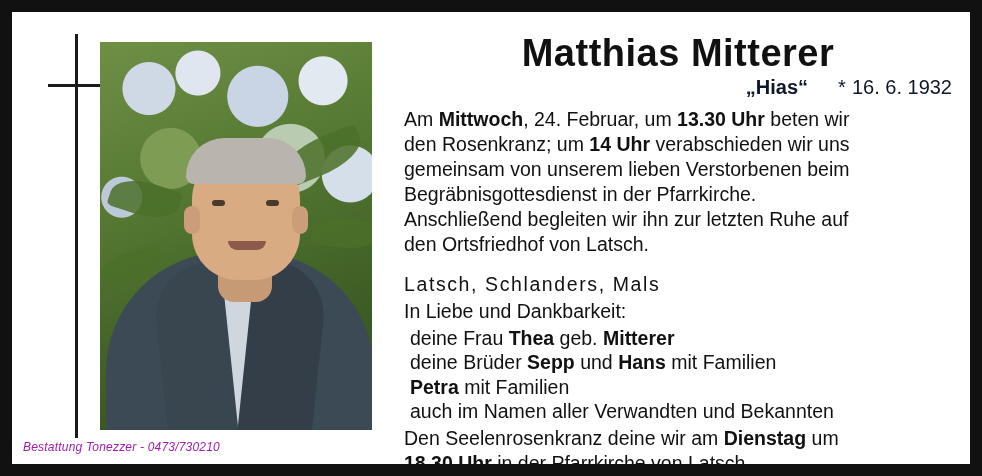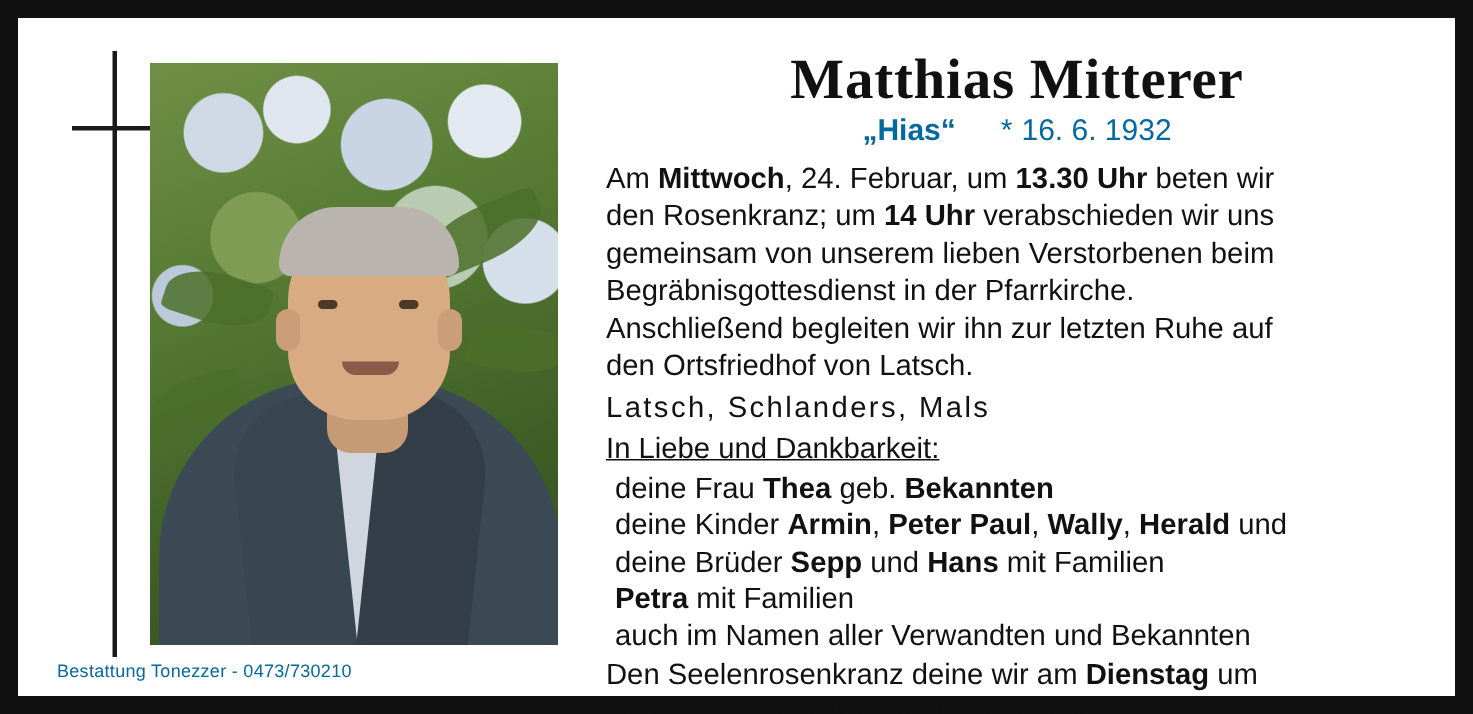"Matthias Mitterer" .name { font-family: Liberation Serif, serif -> none }
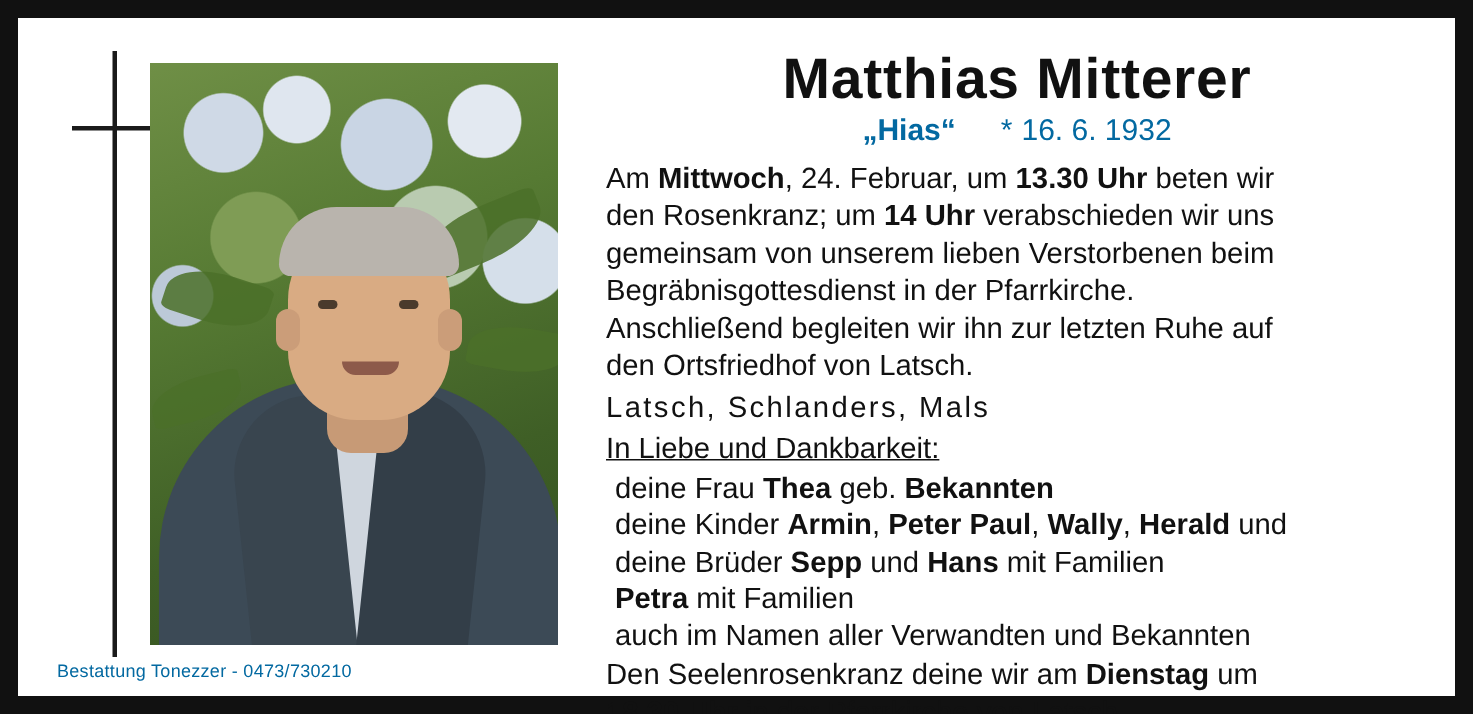"„Hias“" .dates { color: #0369a1 -> #0f172a; justify-content: center -> flex-end }
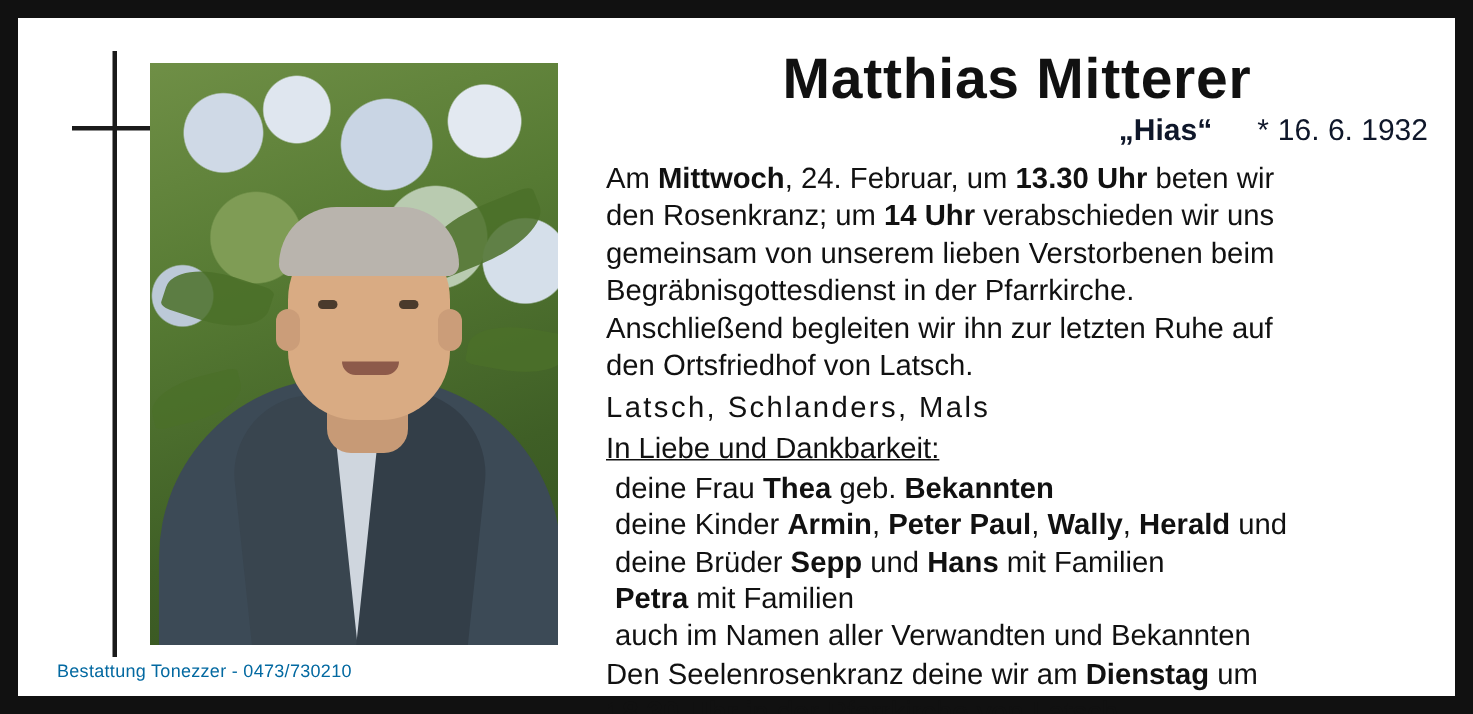"Latsch, Schlanders, Mals" .places { margin-top: 4px -> 16px }
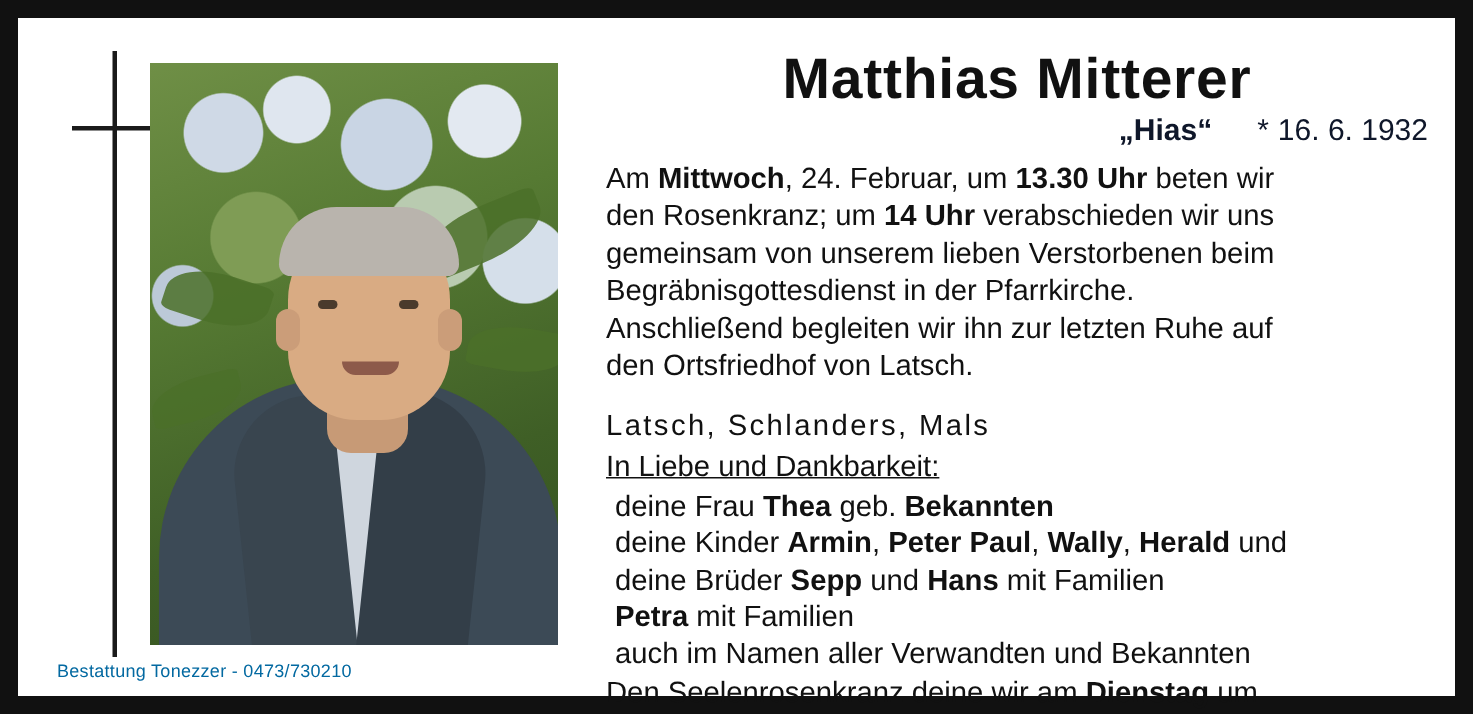"In Liebe und Dankbarkeit:" .line { text-decoration: underline -> none }
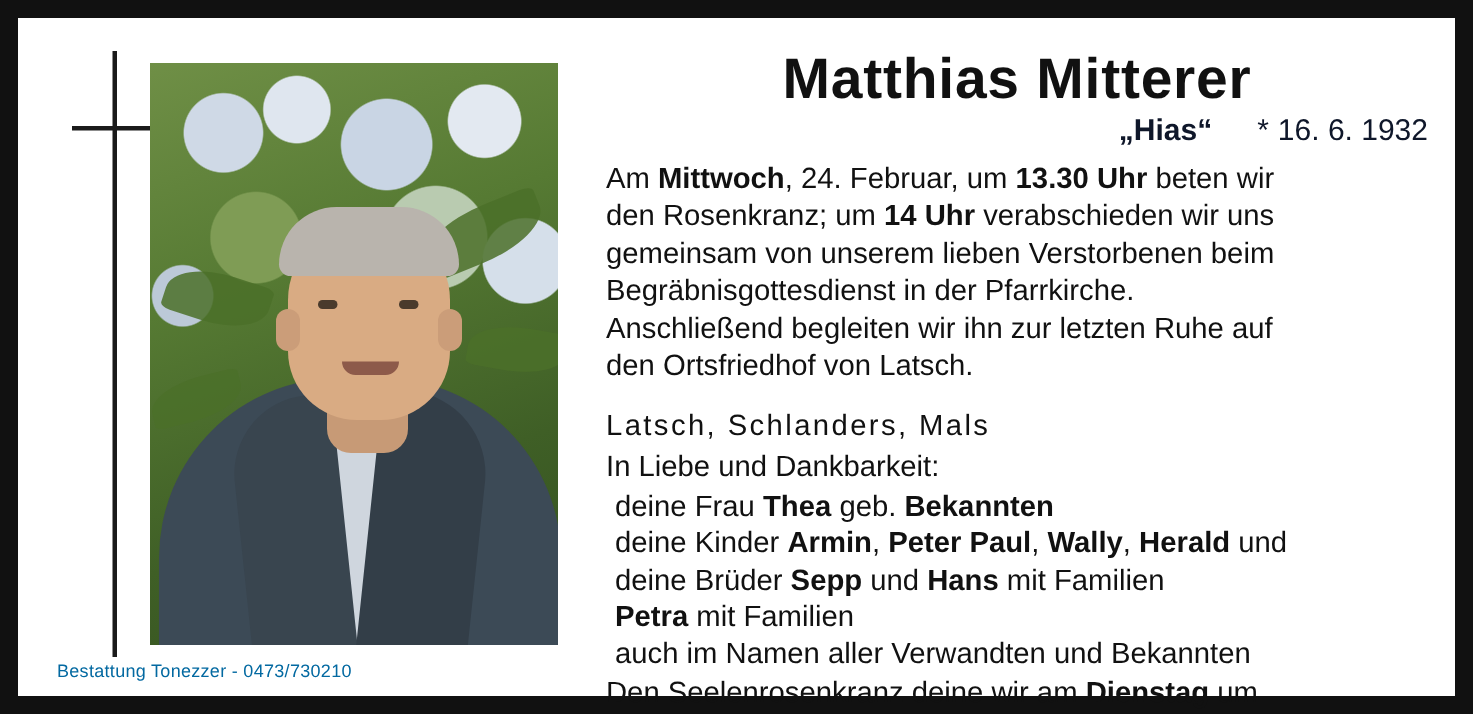"Bekannten" span.b { text: Bekannten -> Mitterer }
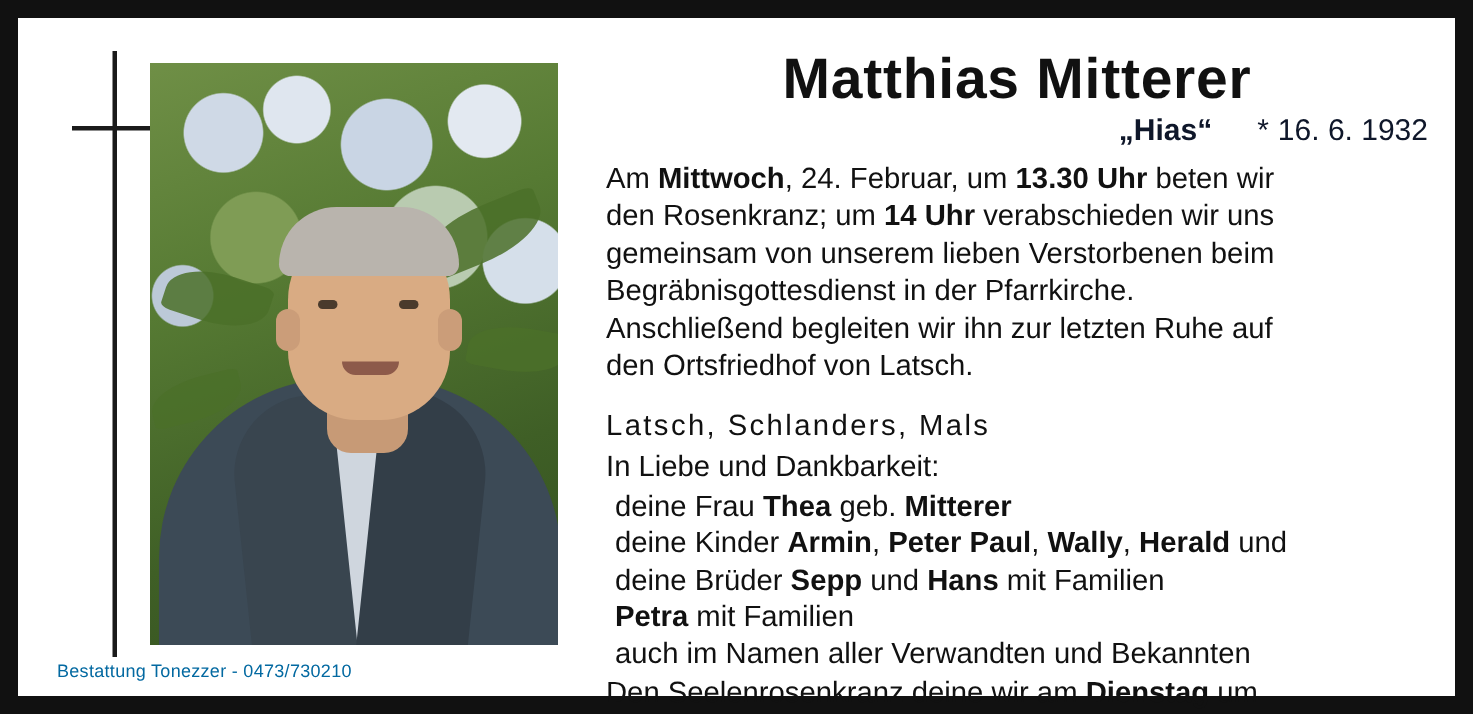"deine Kinder Armin, Peter Paul," div.family-line { html: <div><span>deine Kinder </span><span>Armin</span><span>, </span><span>Peter Paul</span><span>, </span><span>Wally</span><span>, </span><span>Herald</span><span> und</span></div> -> none }
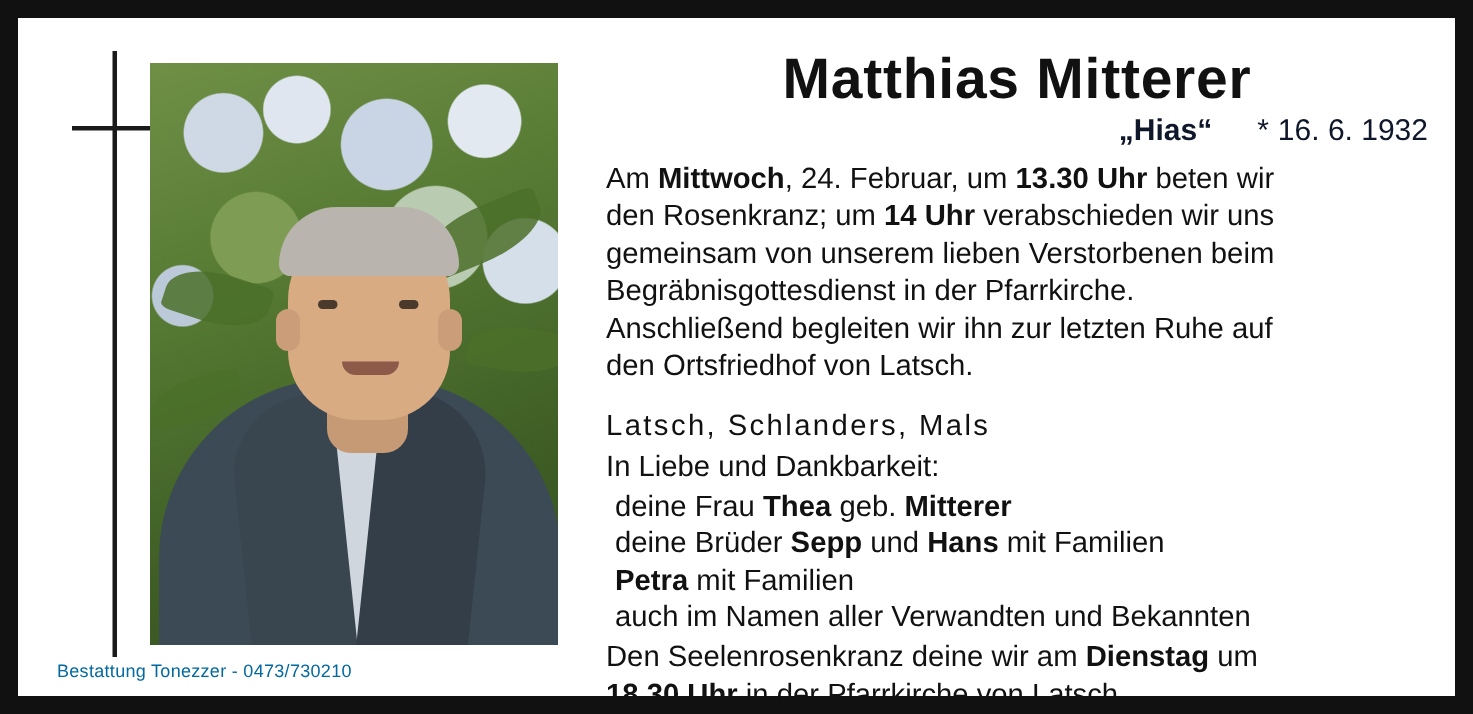"Bestattung Tonezzer - 0473/730210" .credit { color: #0369a1 -> #a21caf; font-style: none -> italic; left: 26px -> 11px }
